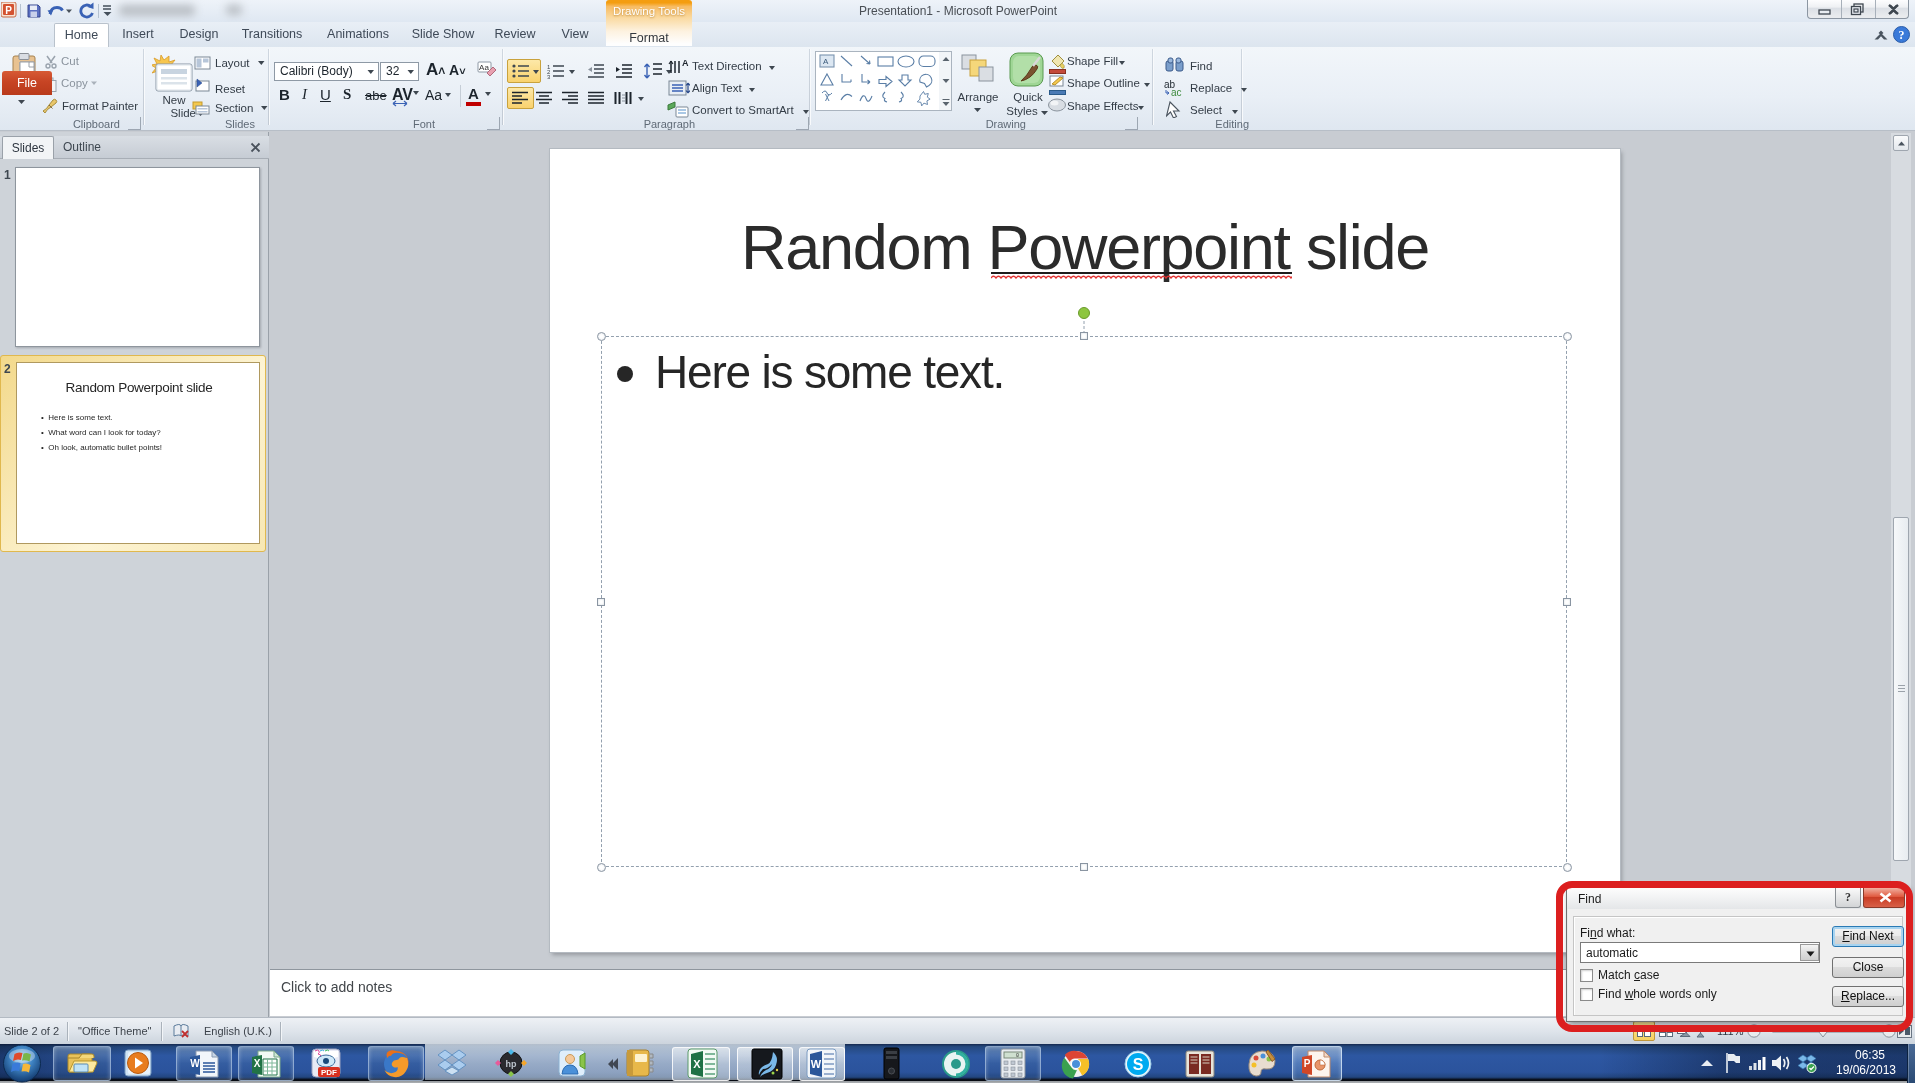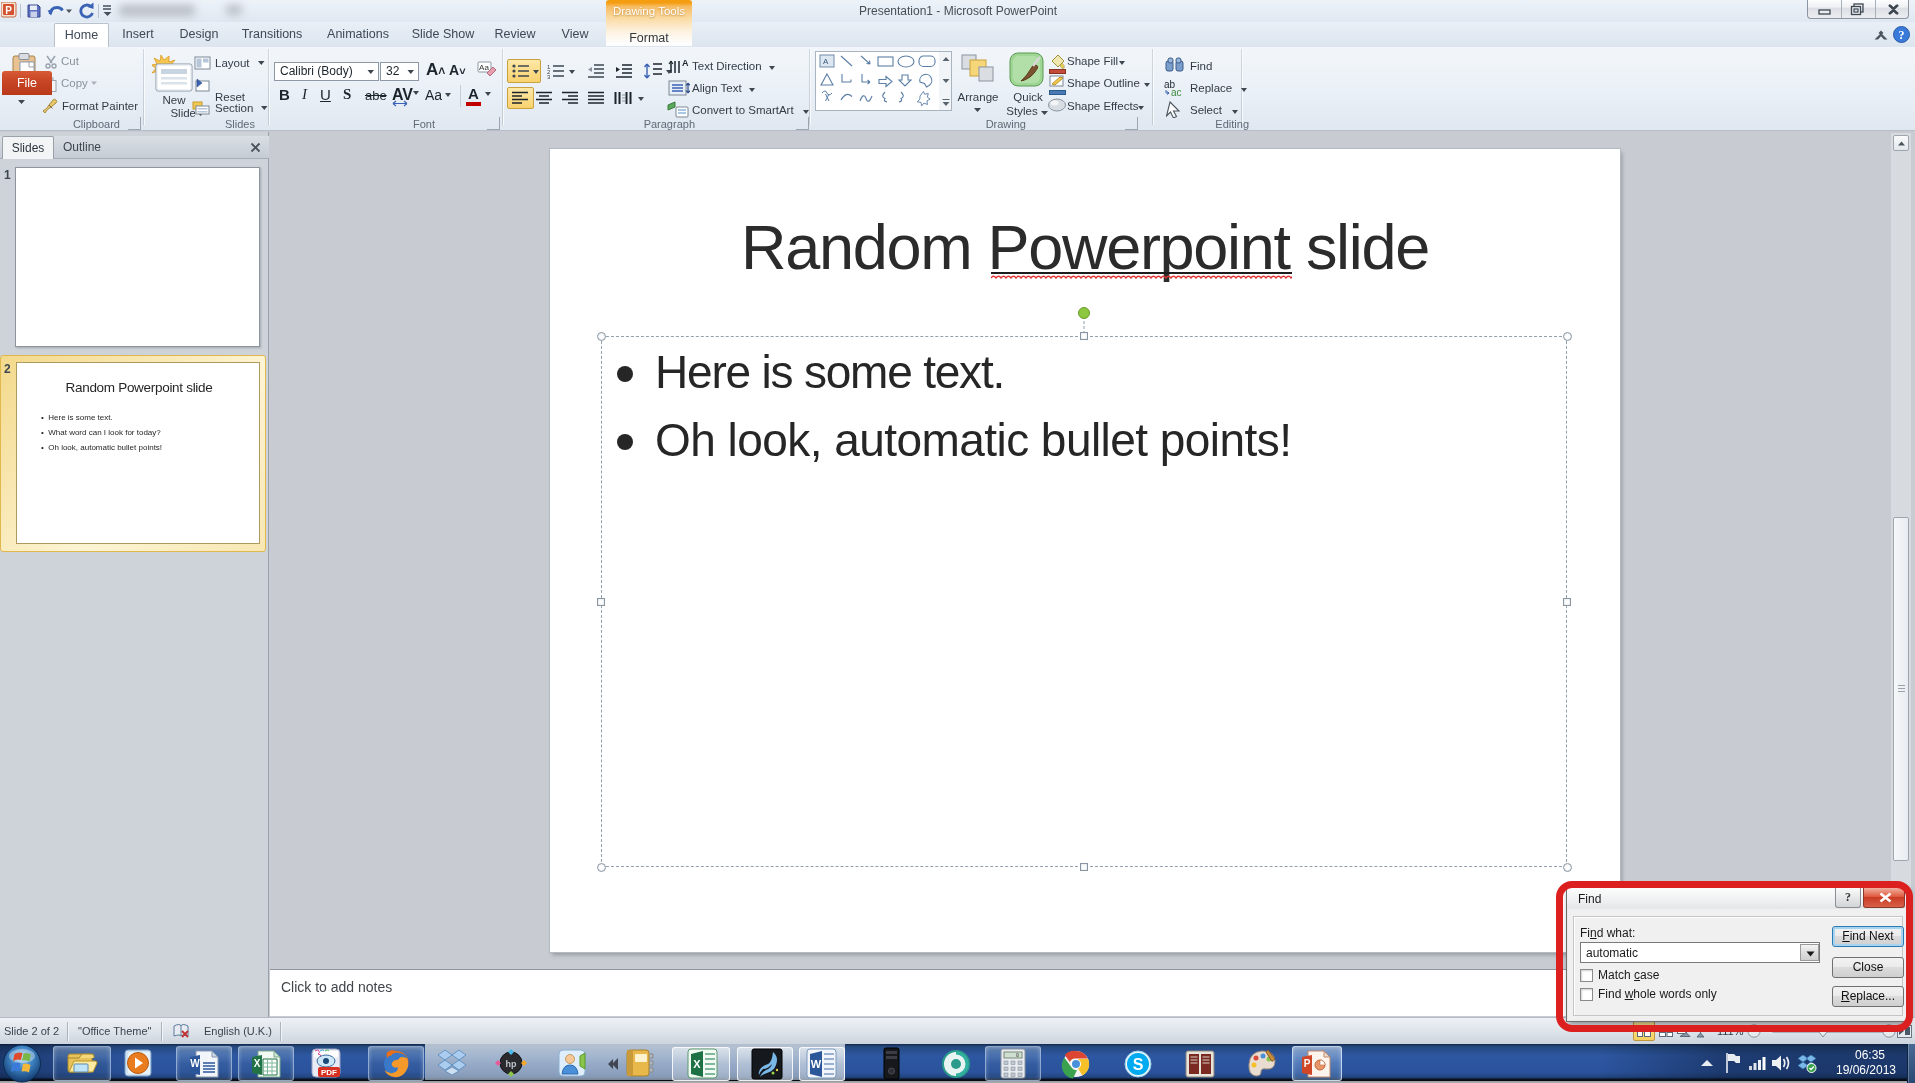"Reset" div.abs { top: 44px -> 36px }
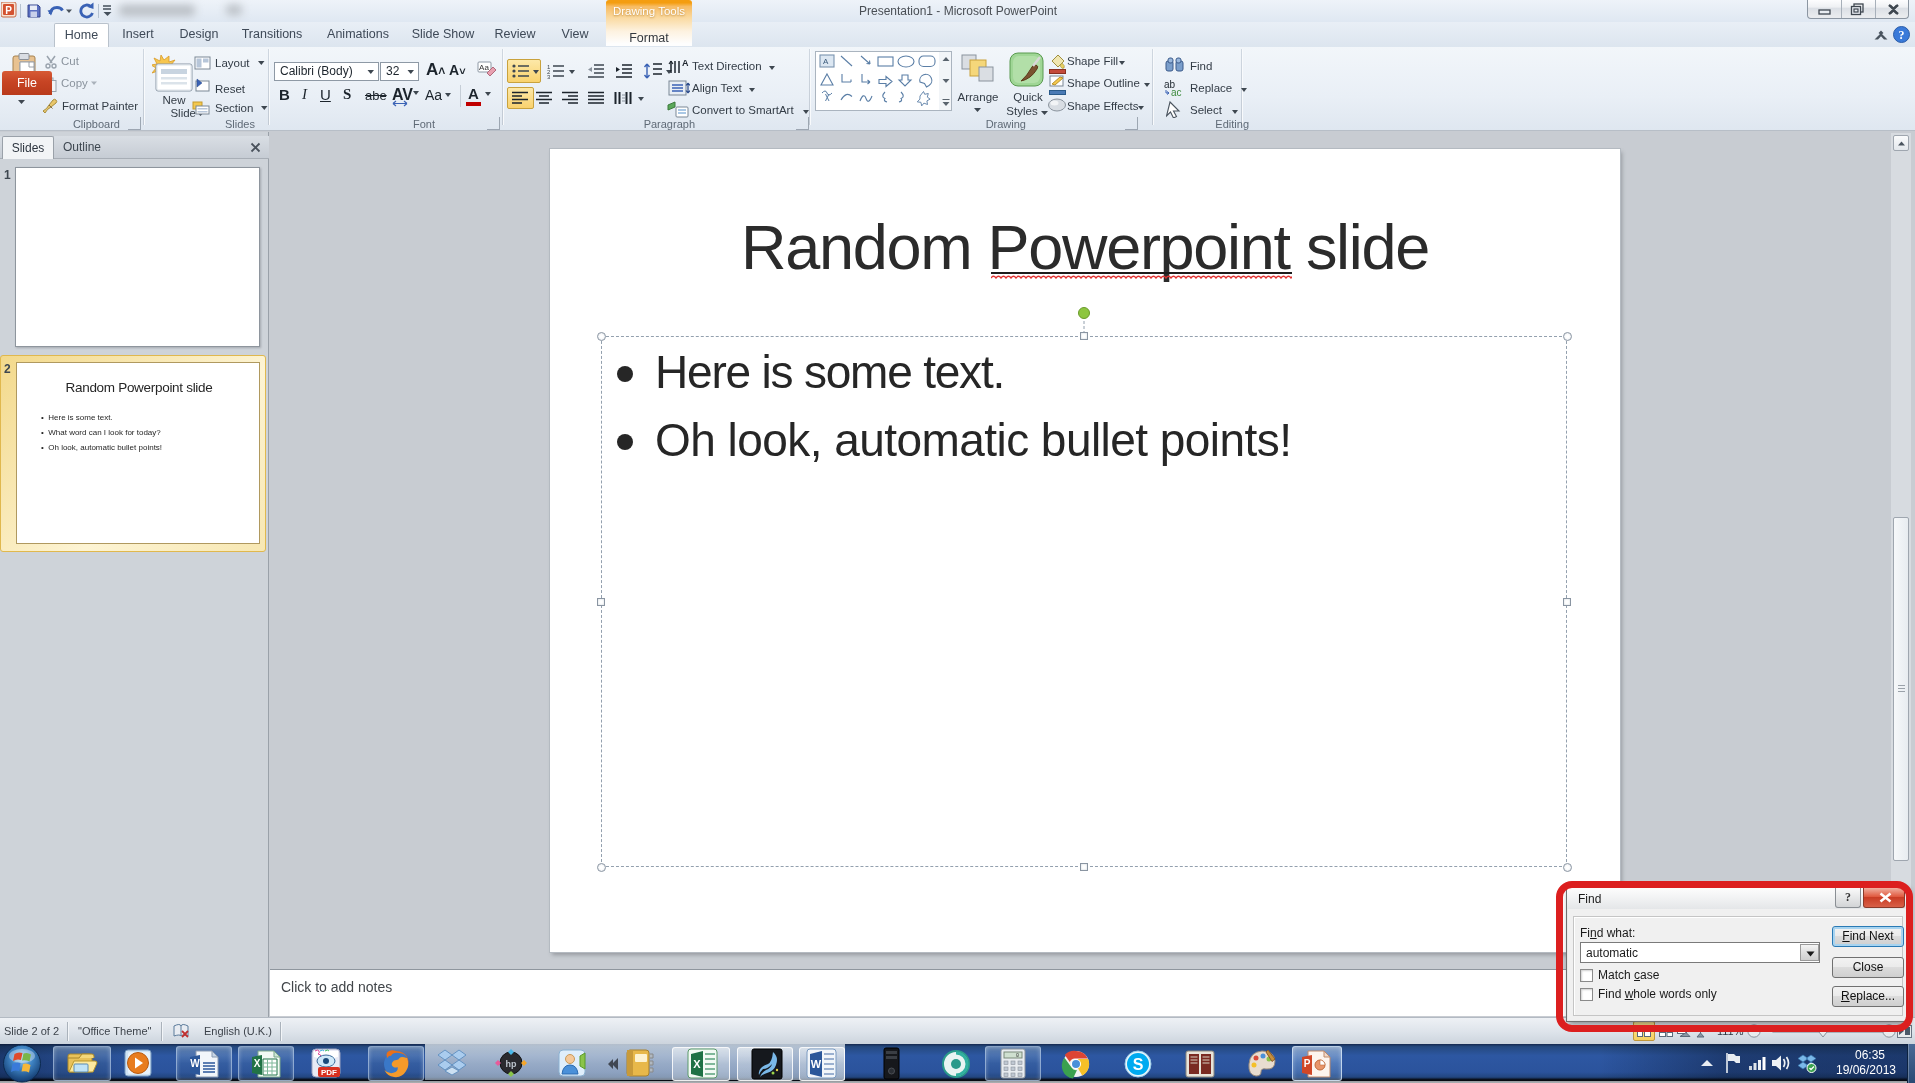"Oh look, automatic bullet points!" div.bul { html: <div>Oh look, automatic bullet points!</div> -> none }
